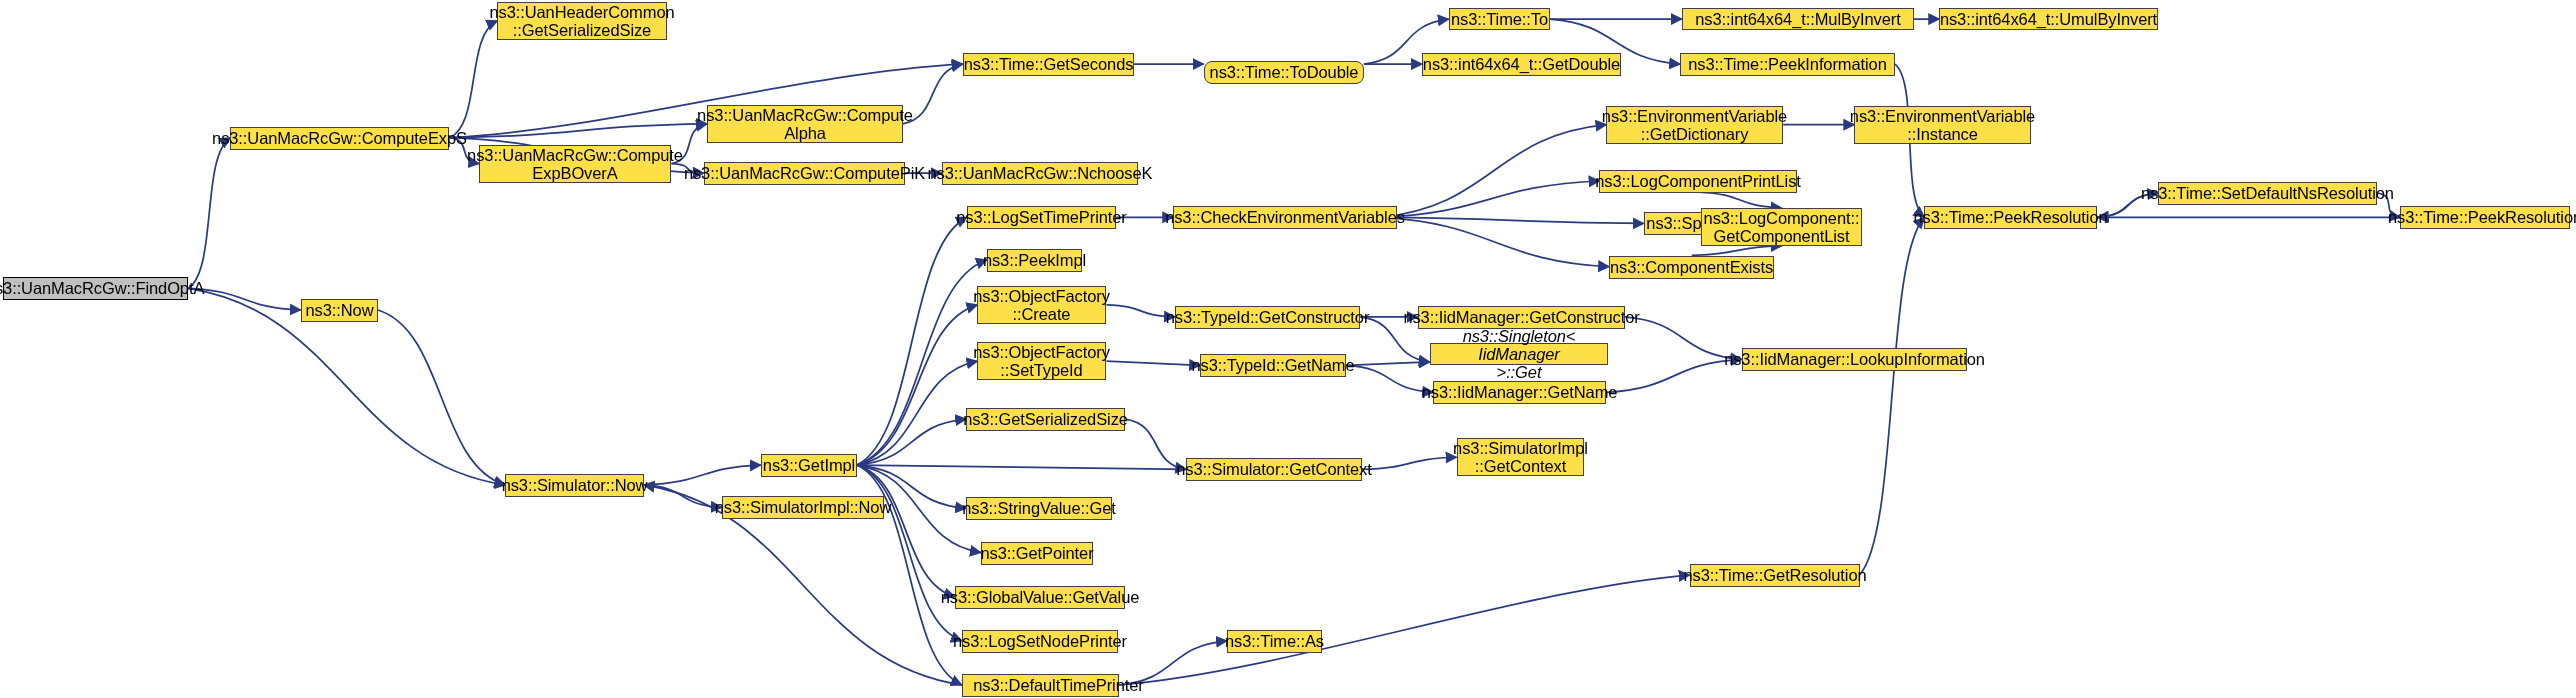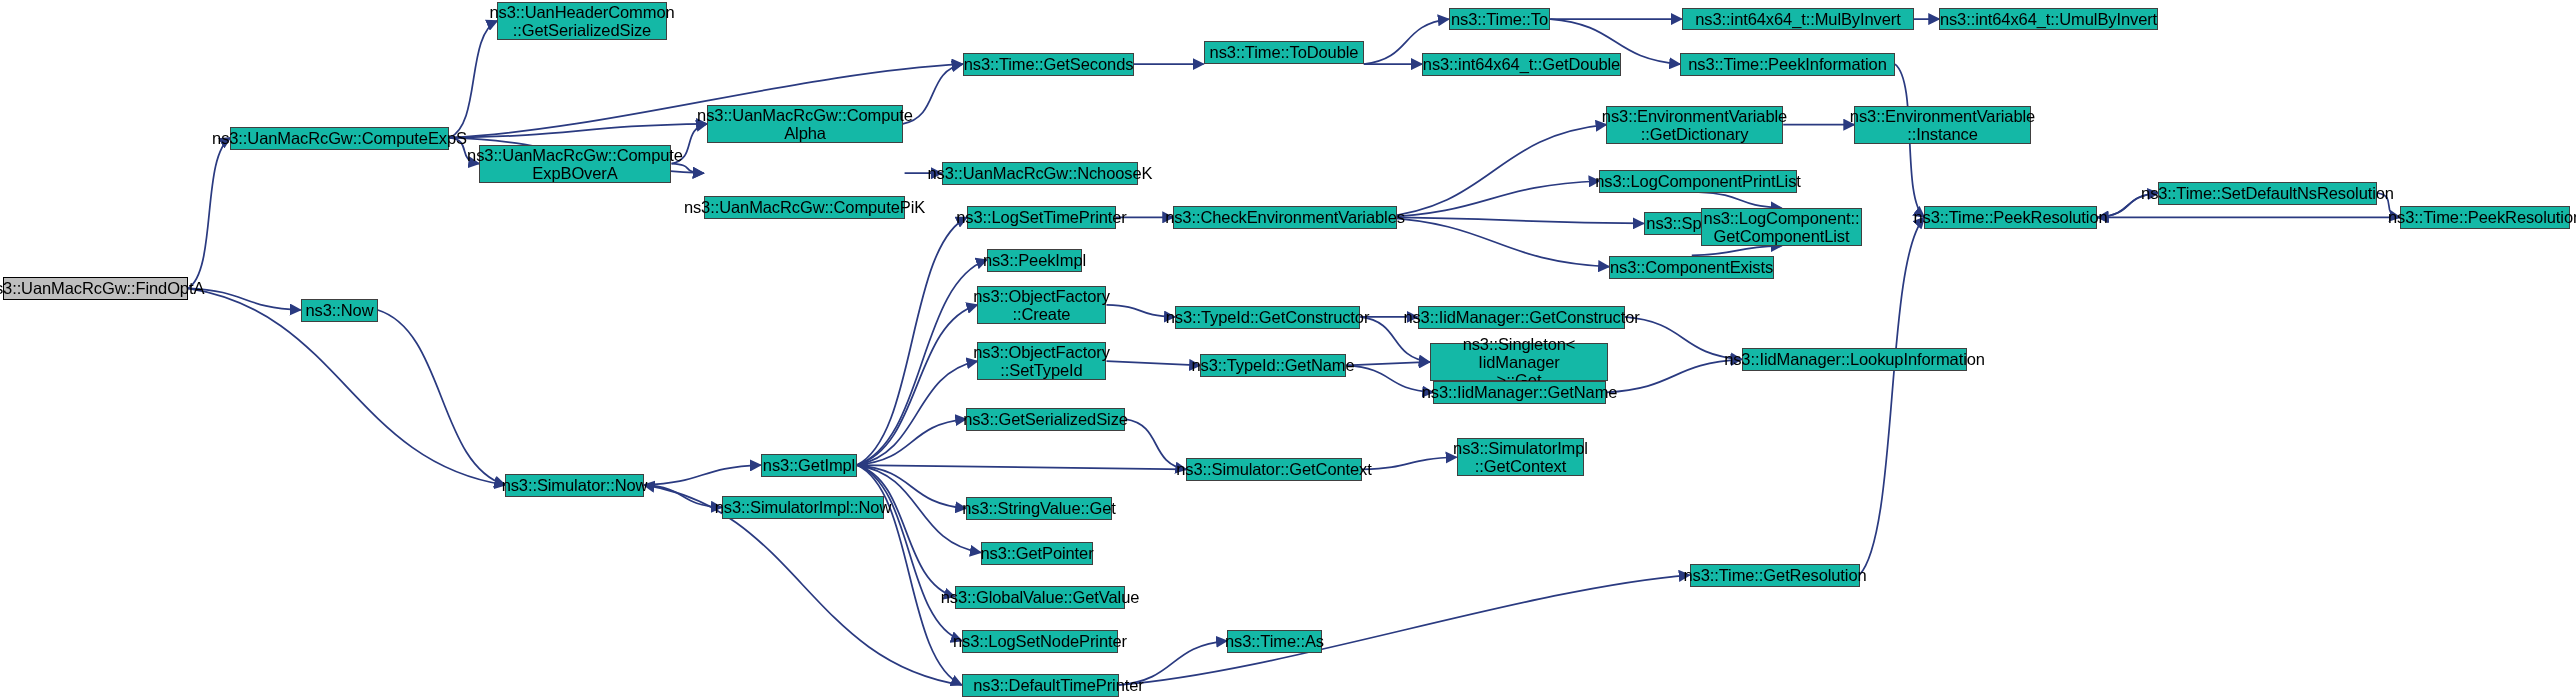"ns3::UanHeaderCommon" .node { background: #14b8a6 -> #fde047 }
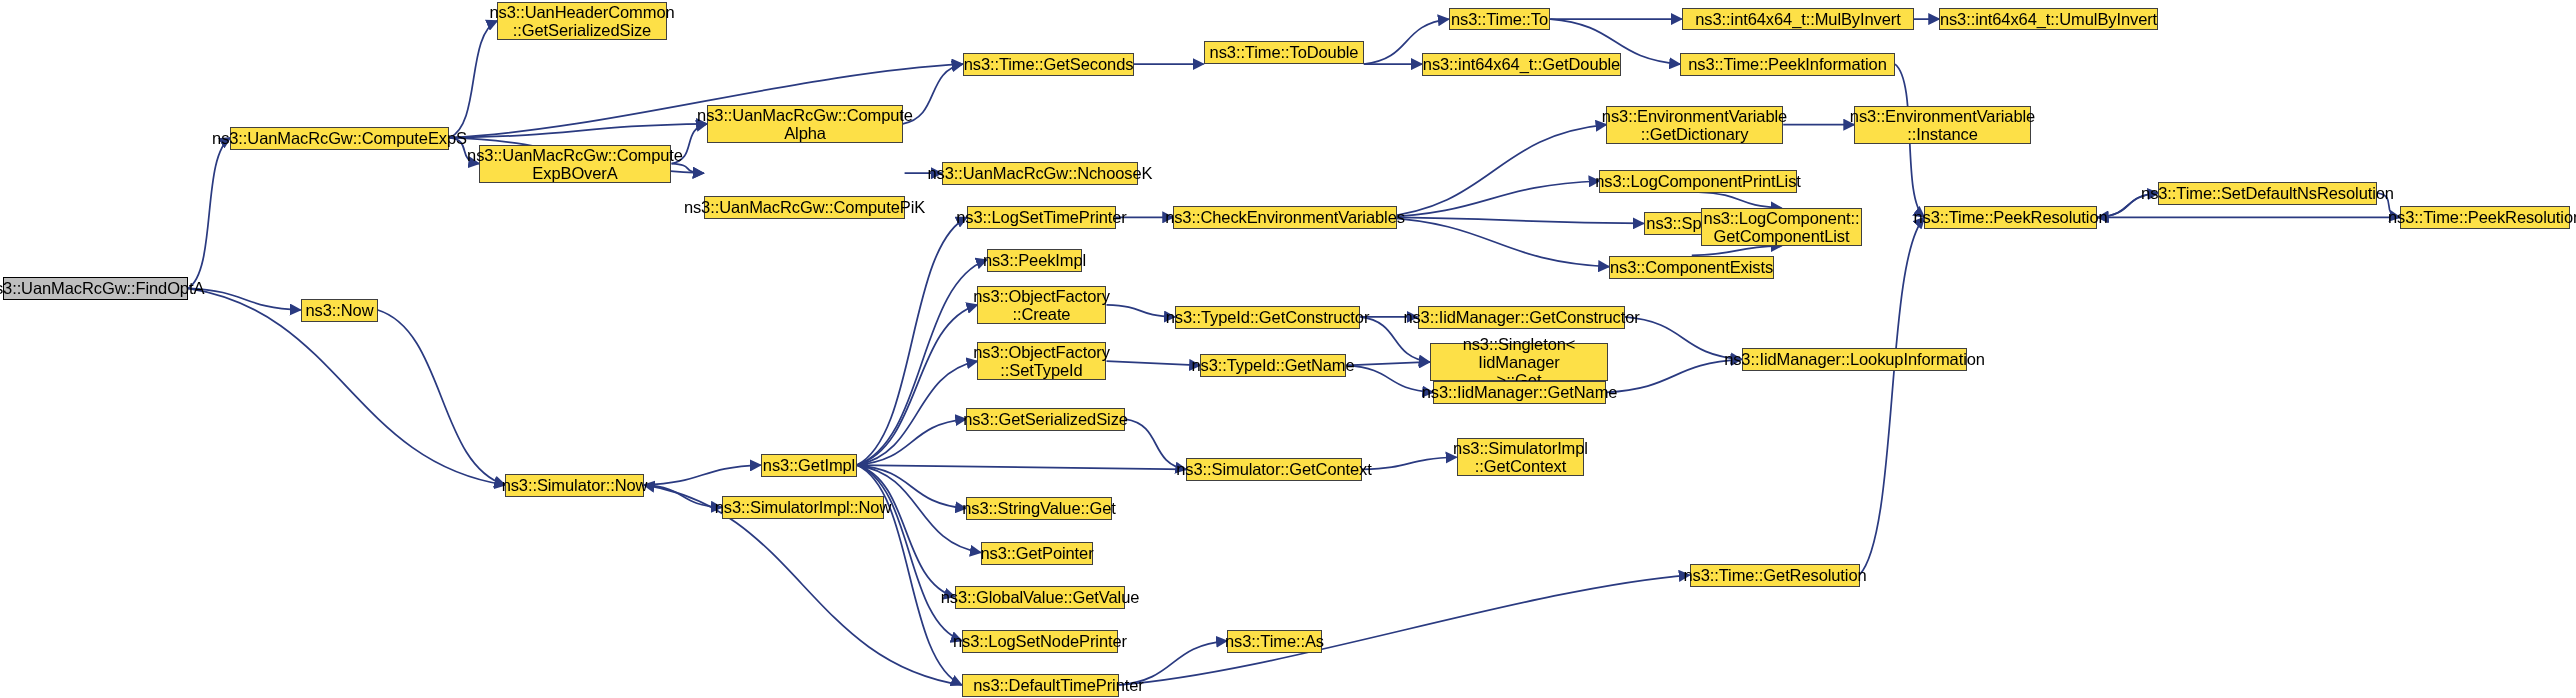"ns3::Time::ToDouble" div.node { border-radius: none -> 8px; top: 41px -> 61px }
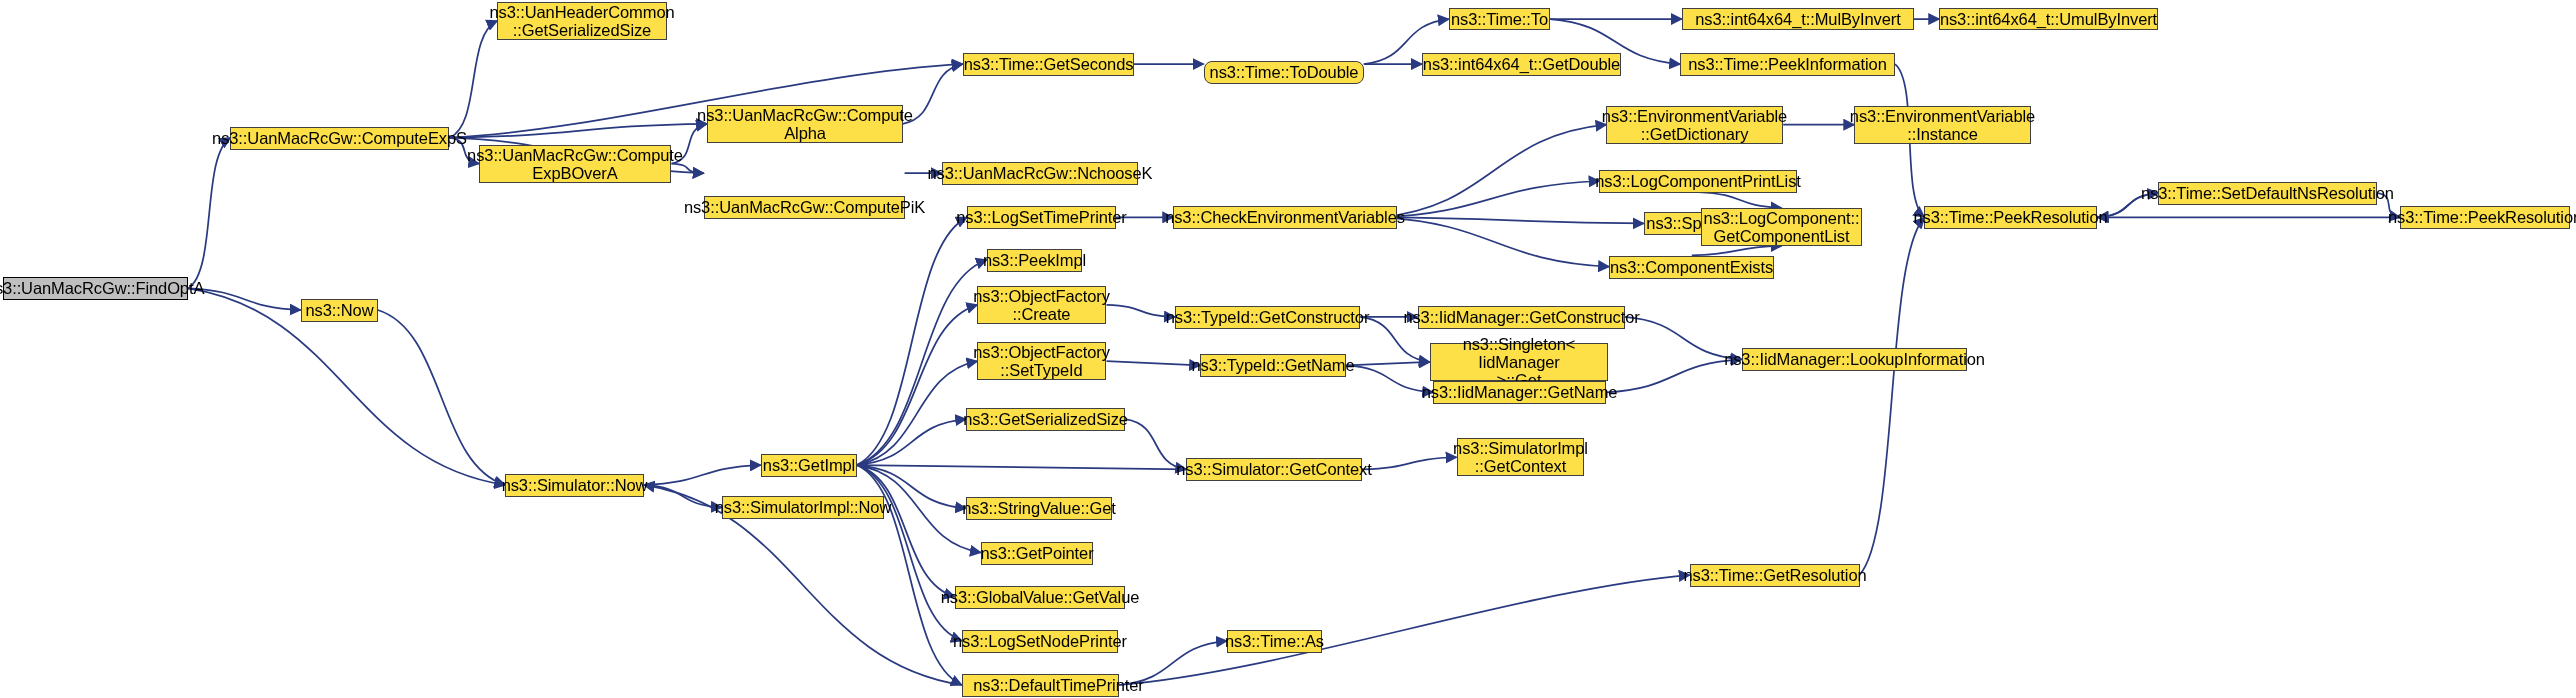"ns3::UanMacRcGw::ComputePiK" div.node { margin-top: 34px -> none }
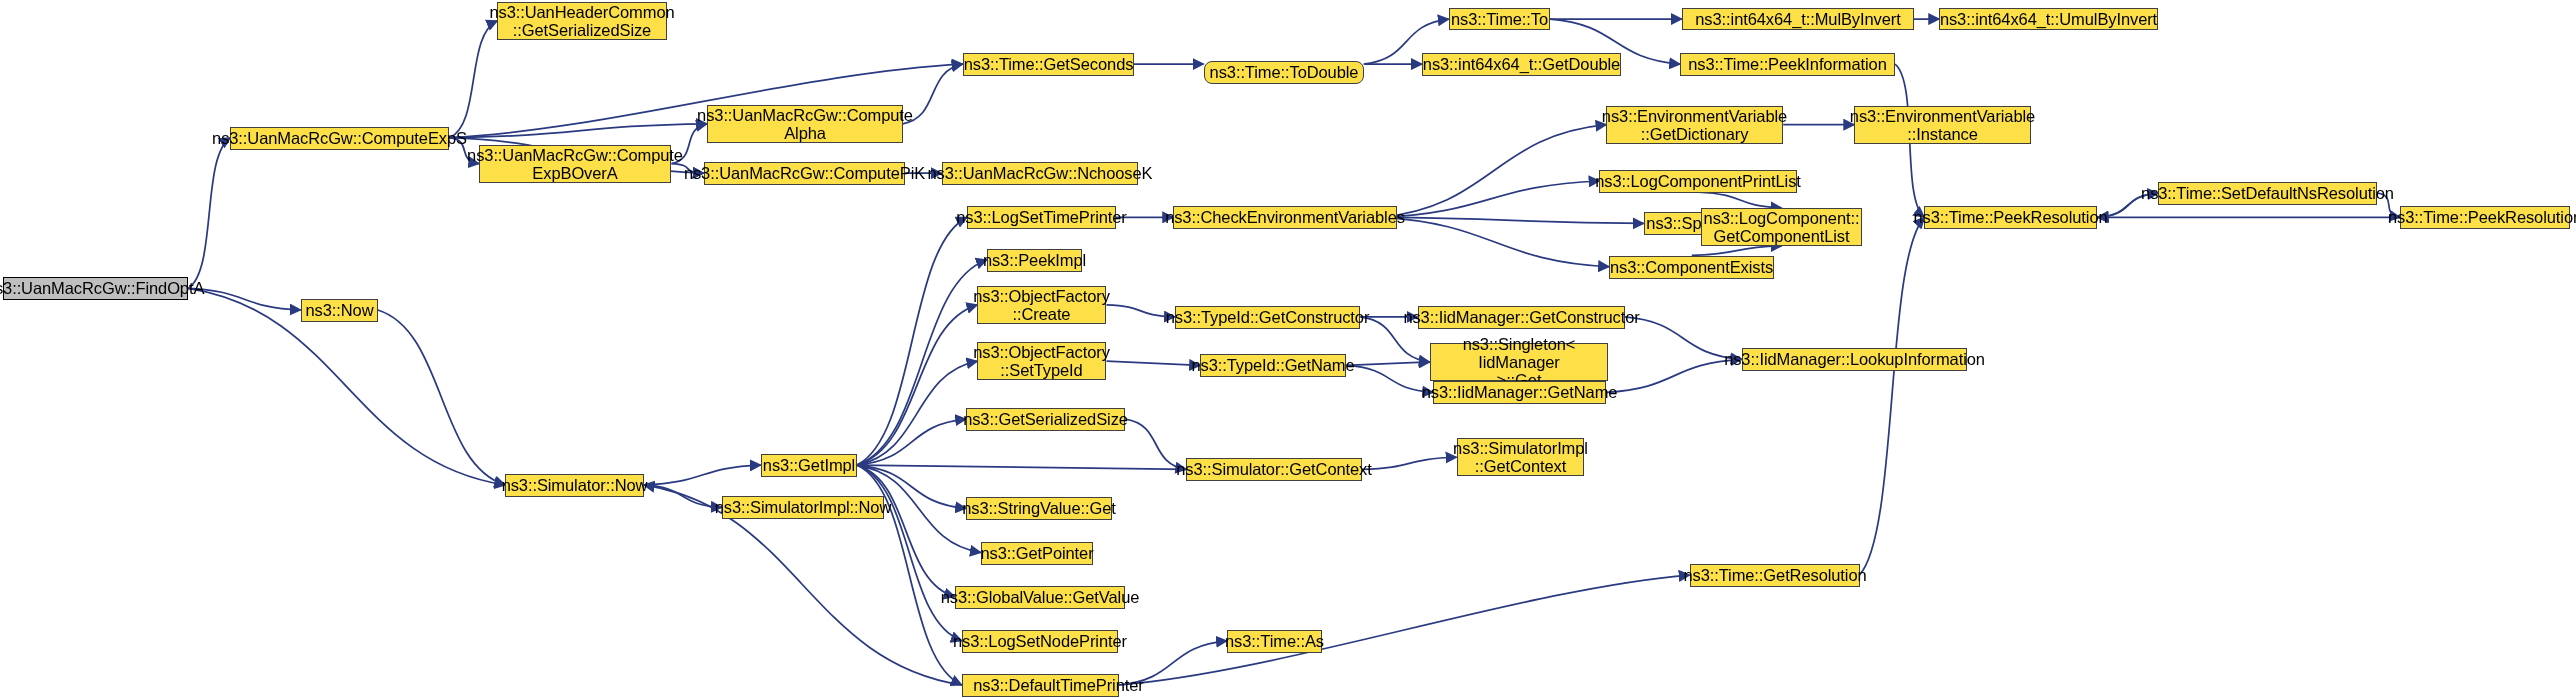"ns3::Singleton< IidManager" div.node { font-style: none -> italic; height: 38px -> 22px }
